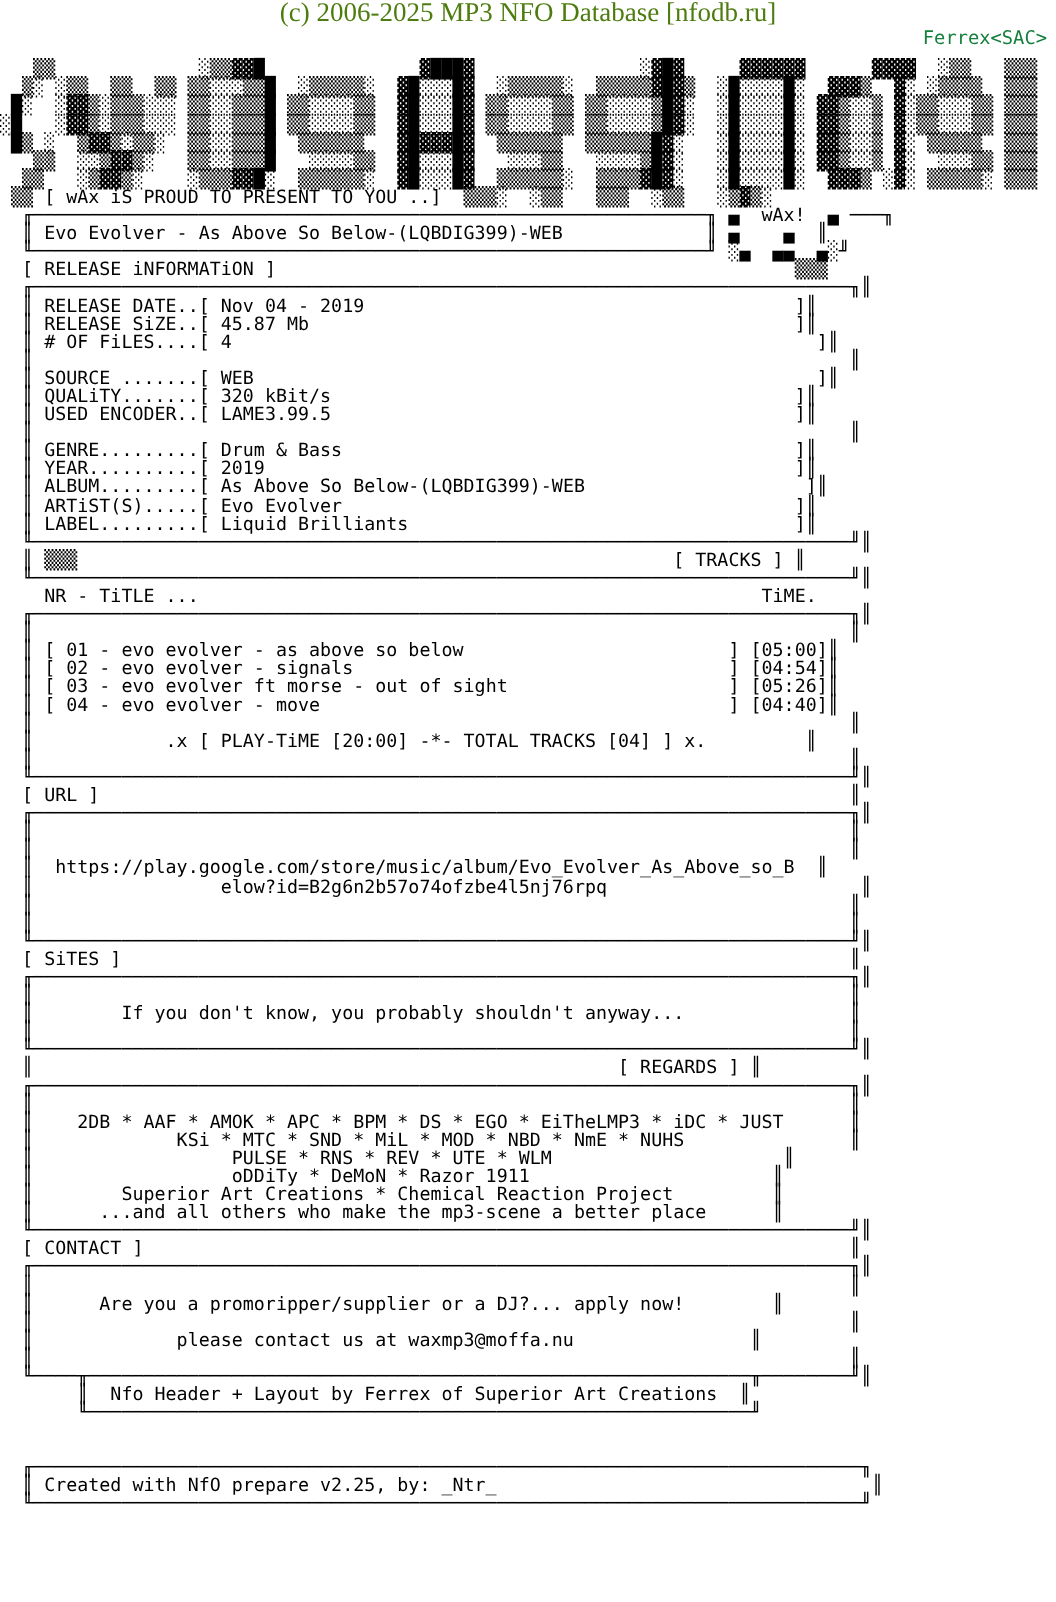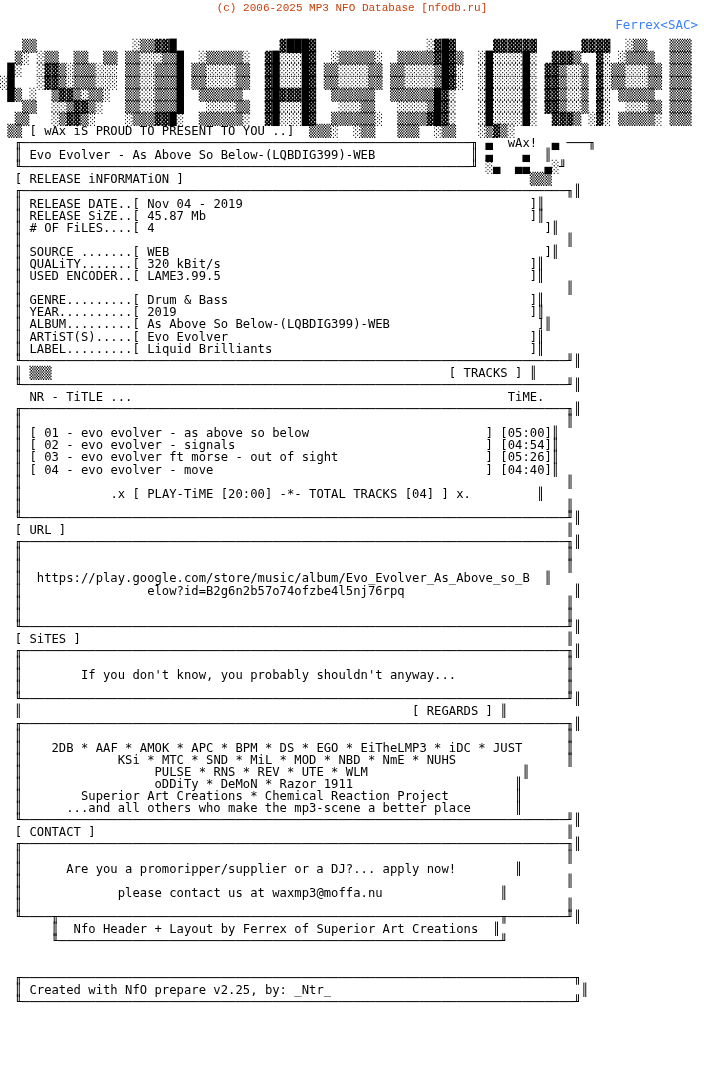"(c) 2006-2025 MP3 NFO Database" .dbline { color: #c2410c -> #4d7c0f; font-family: Liberation Mono, monospace -> Liberation Serif, serif; font-size: 11px -> 18px }
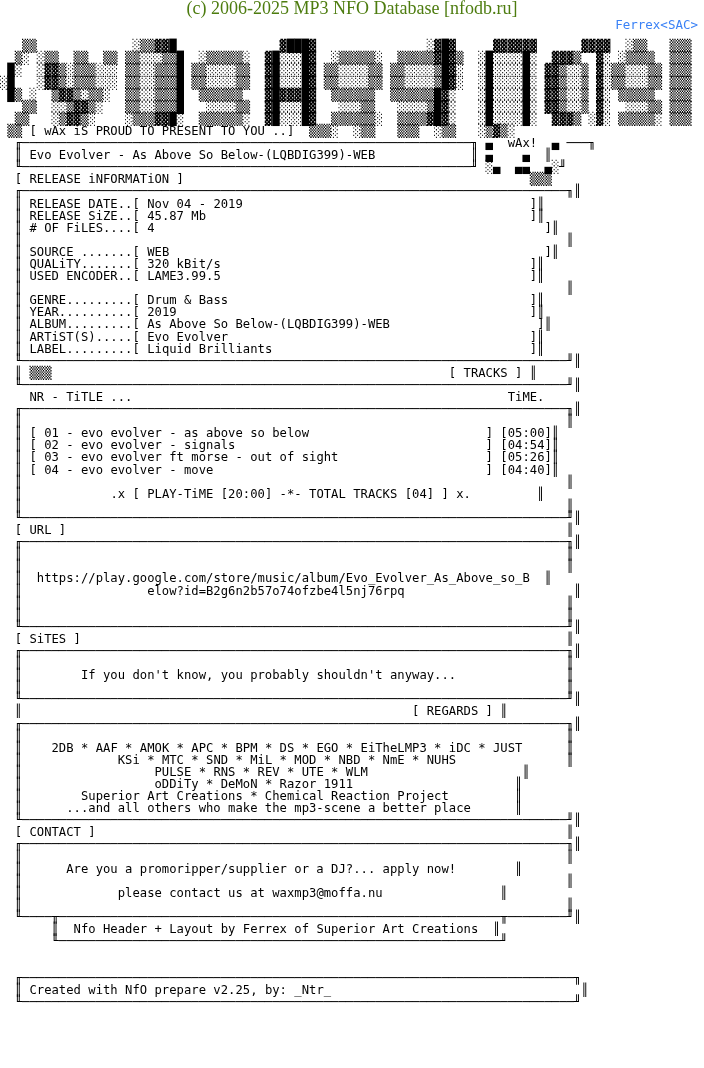"Ferrex<SAC>" .credit { color: #3b82f6 -> #15803d }
